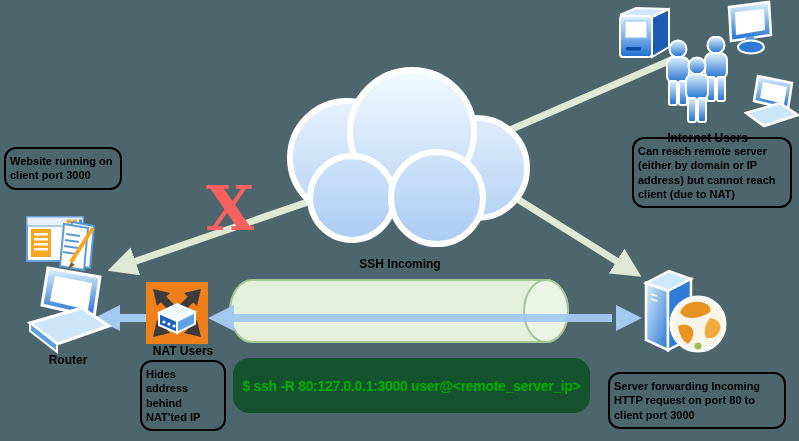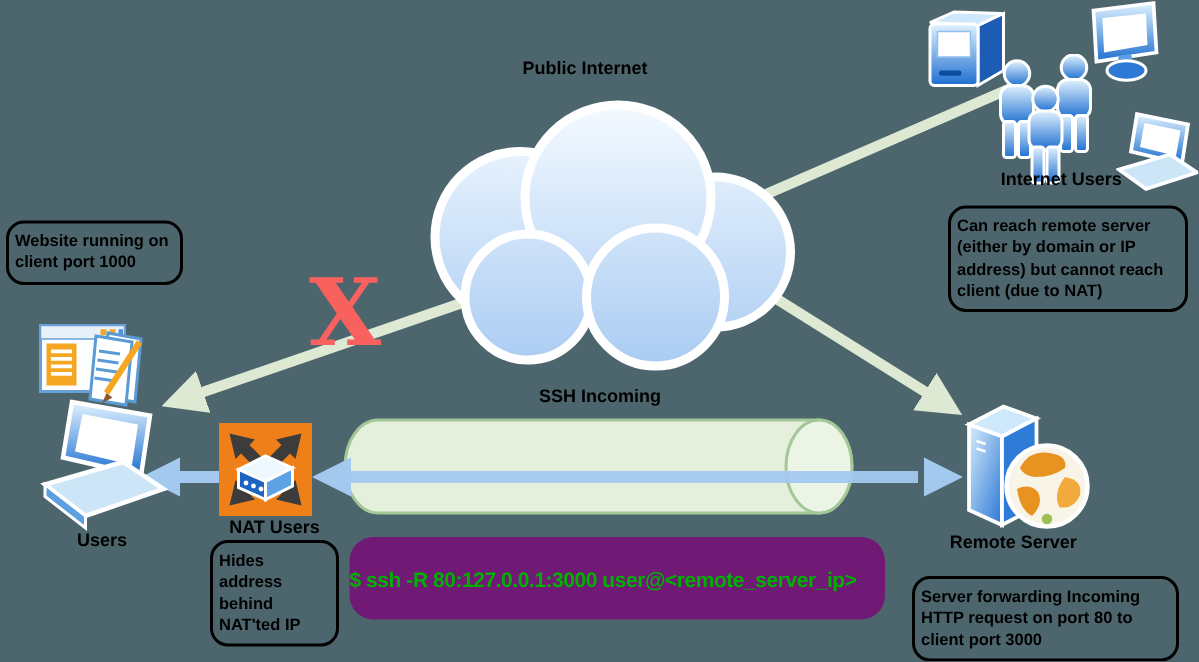"Public Internet" div.node-label { html: <div>Public Internet</div> -> none }
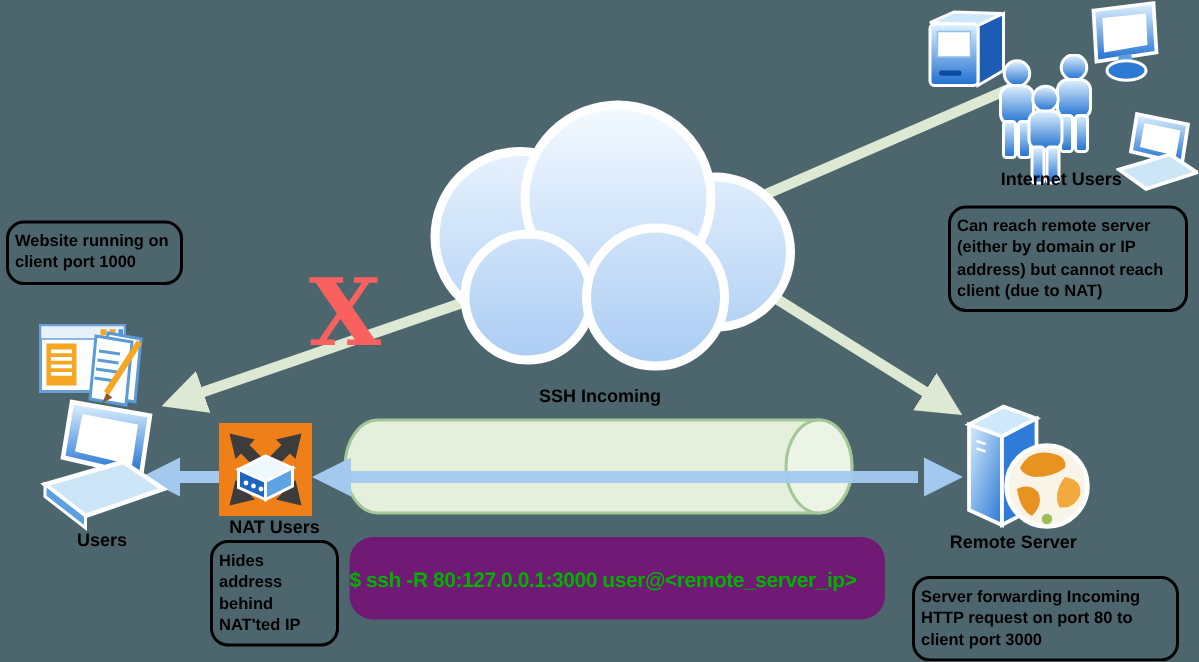"Internet Users" div.node-label { top: 112px -> 131px }
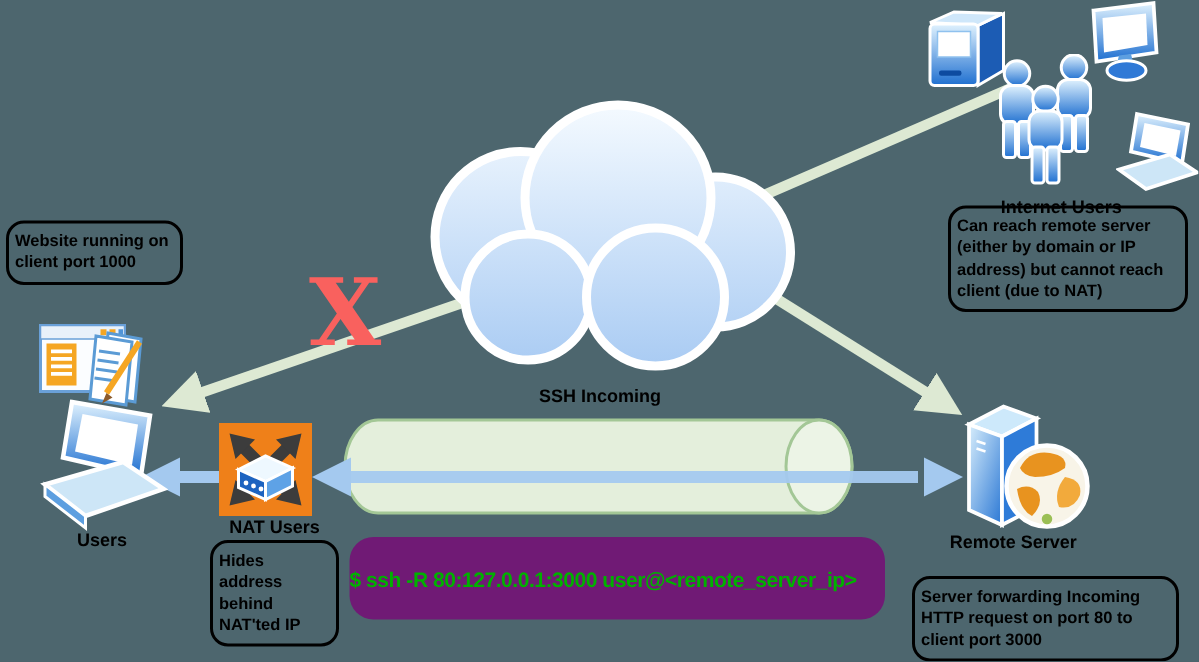"Website running on client port" div.callout { text: 1000 -> 3000 }
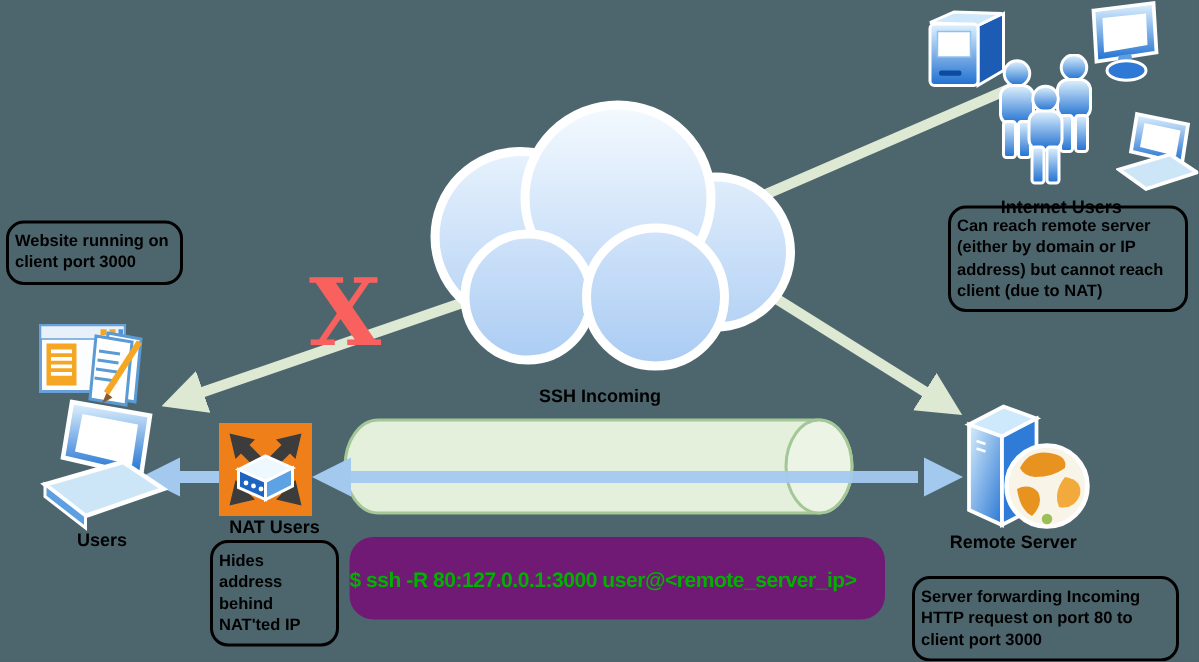"Users" div.node-label { text: Users -> Router }
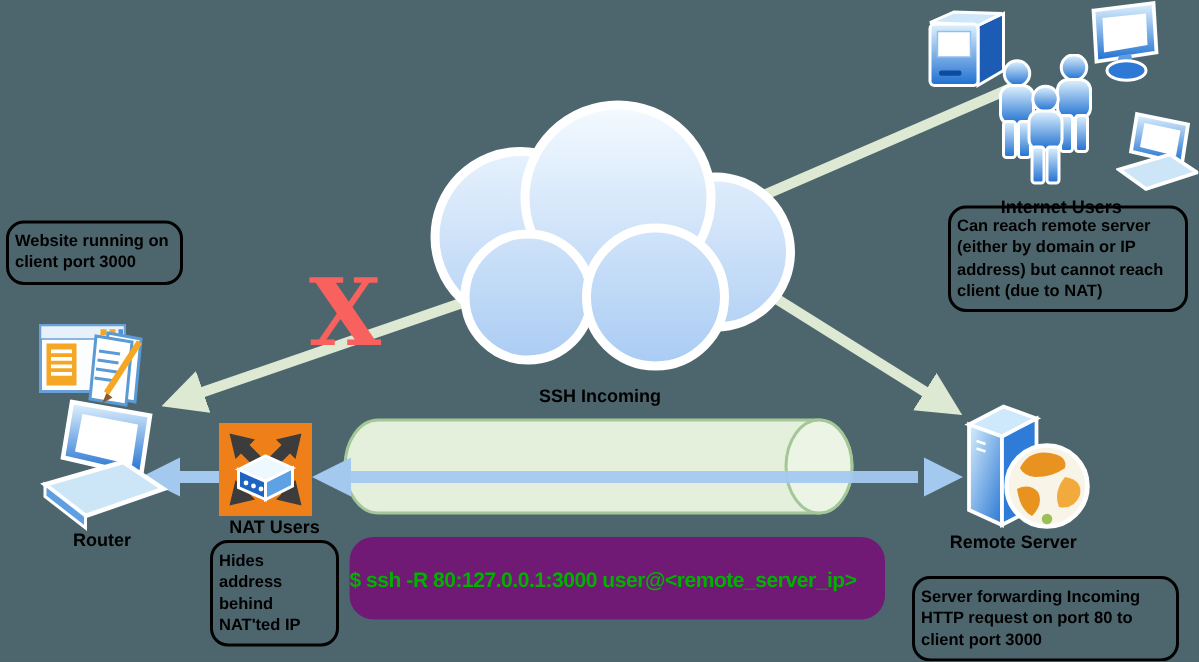"Remote Server" div.node-label { html: <div>Remote Server</div> -> none }
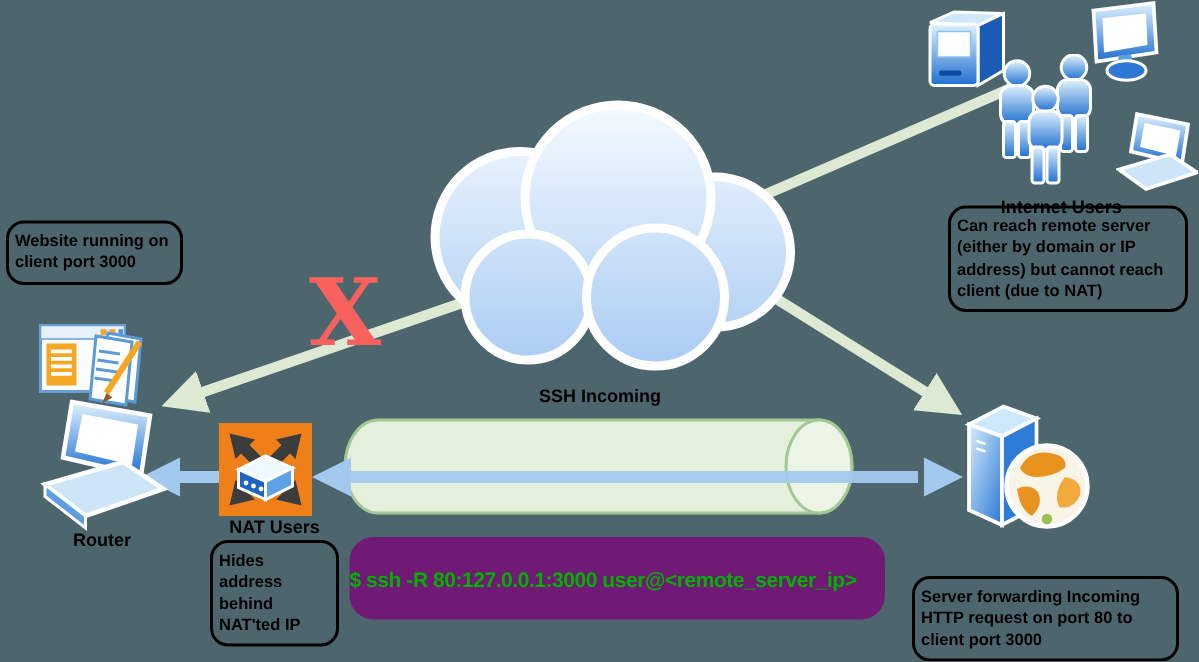"$ ssh -R 80:127.0.0.1:3000" #terminal { background: #701a75 -> #14532d; justify-content: none -> center }
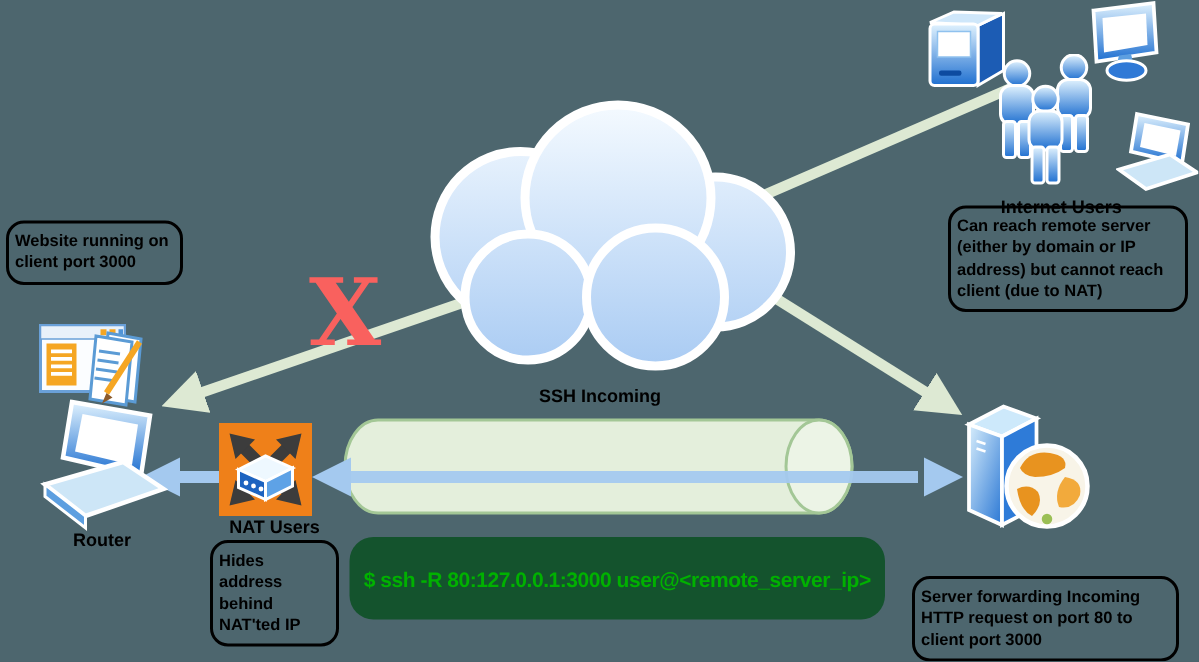"Server forwarding Incoming HTTP request" div.callout { top: 384px -> 372px }
